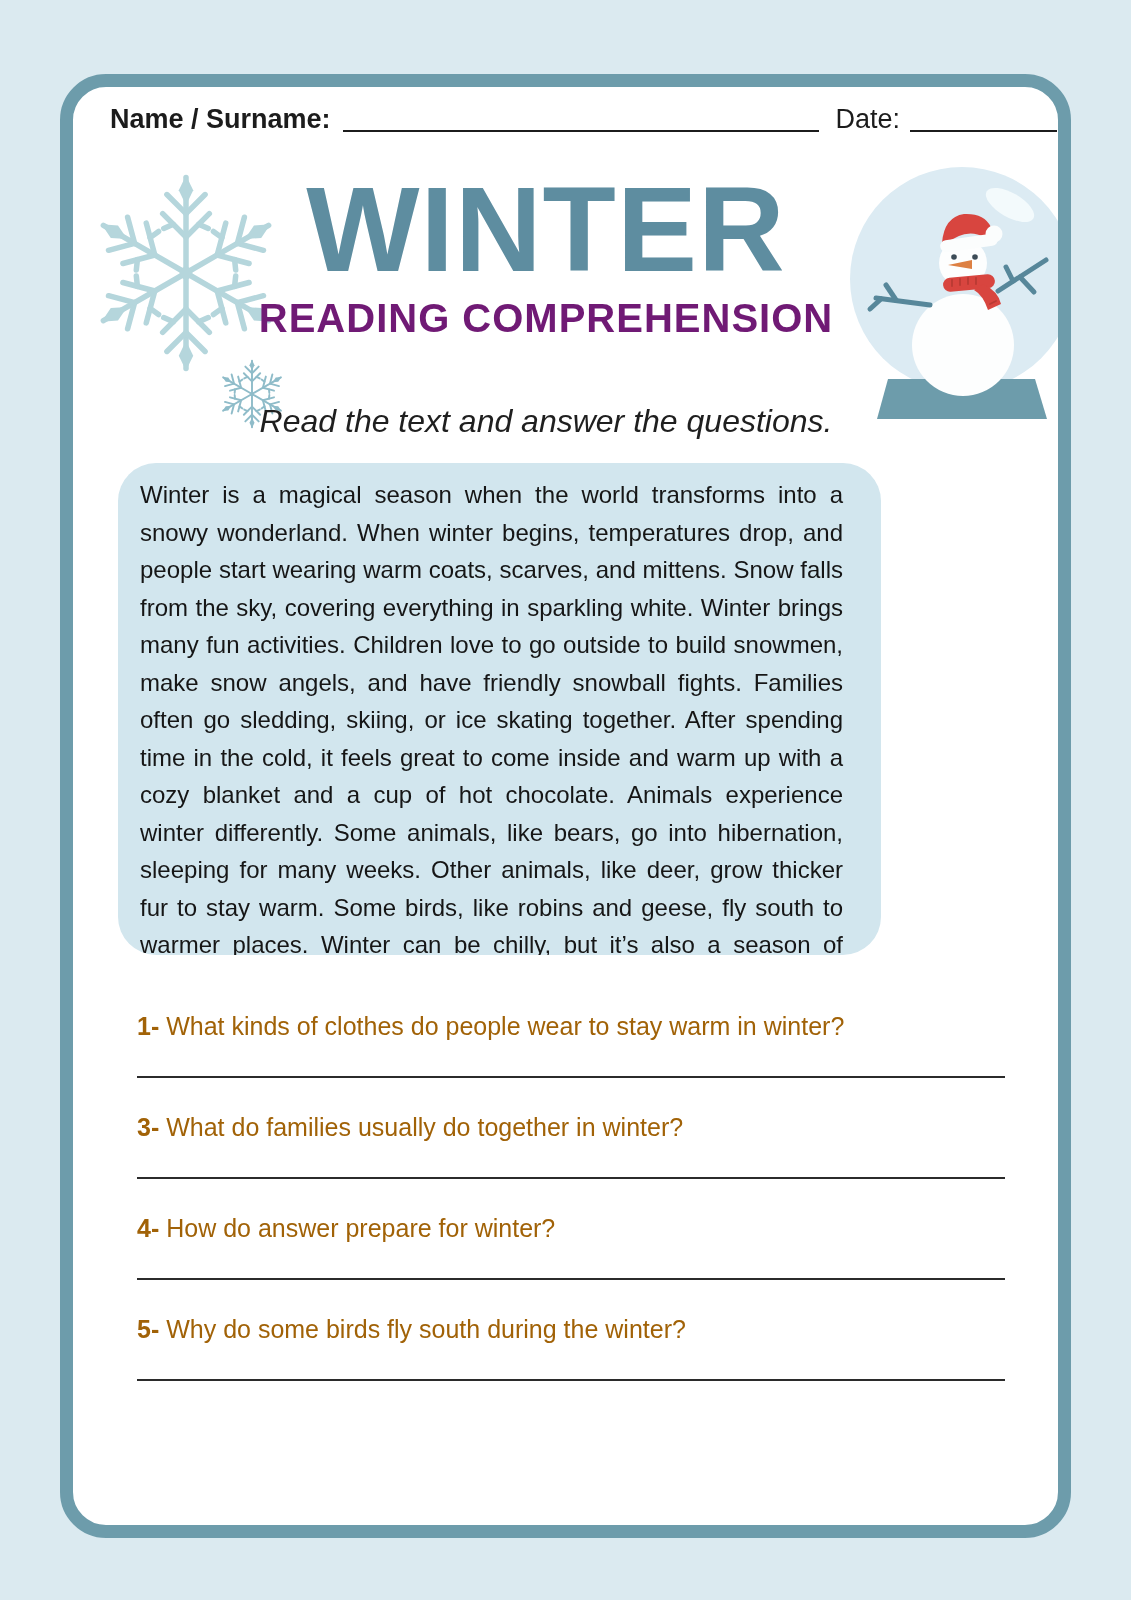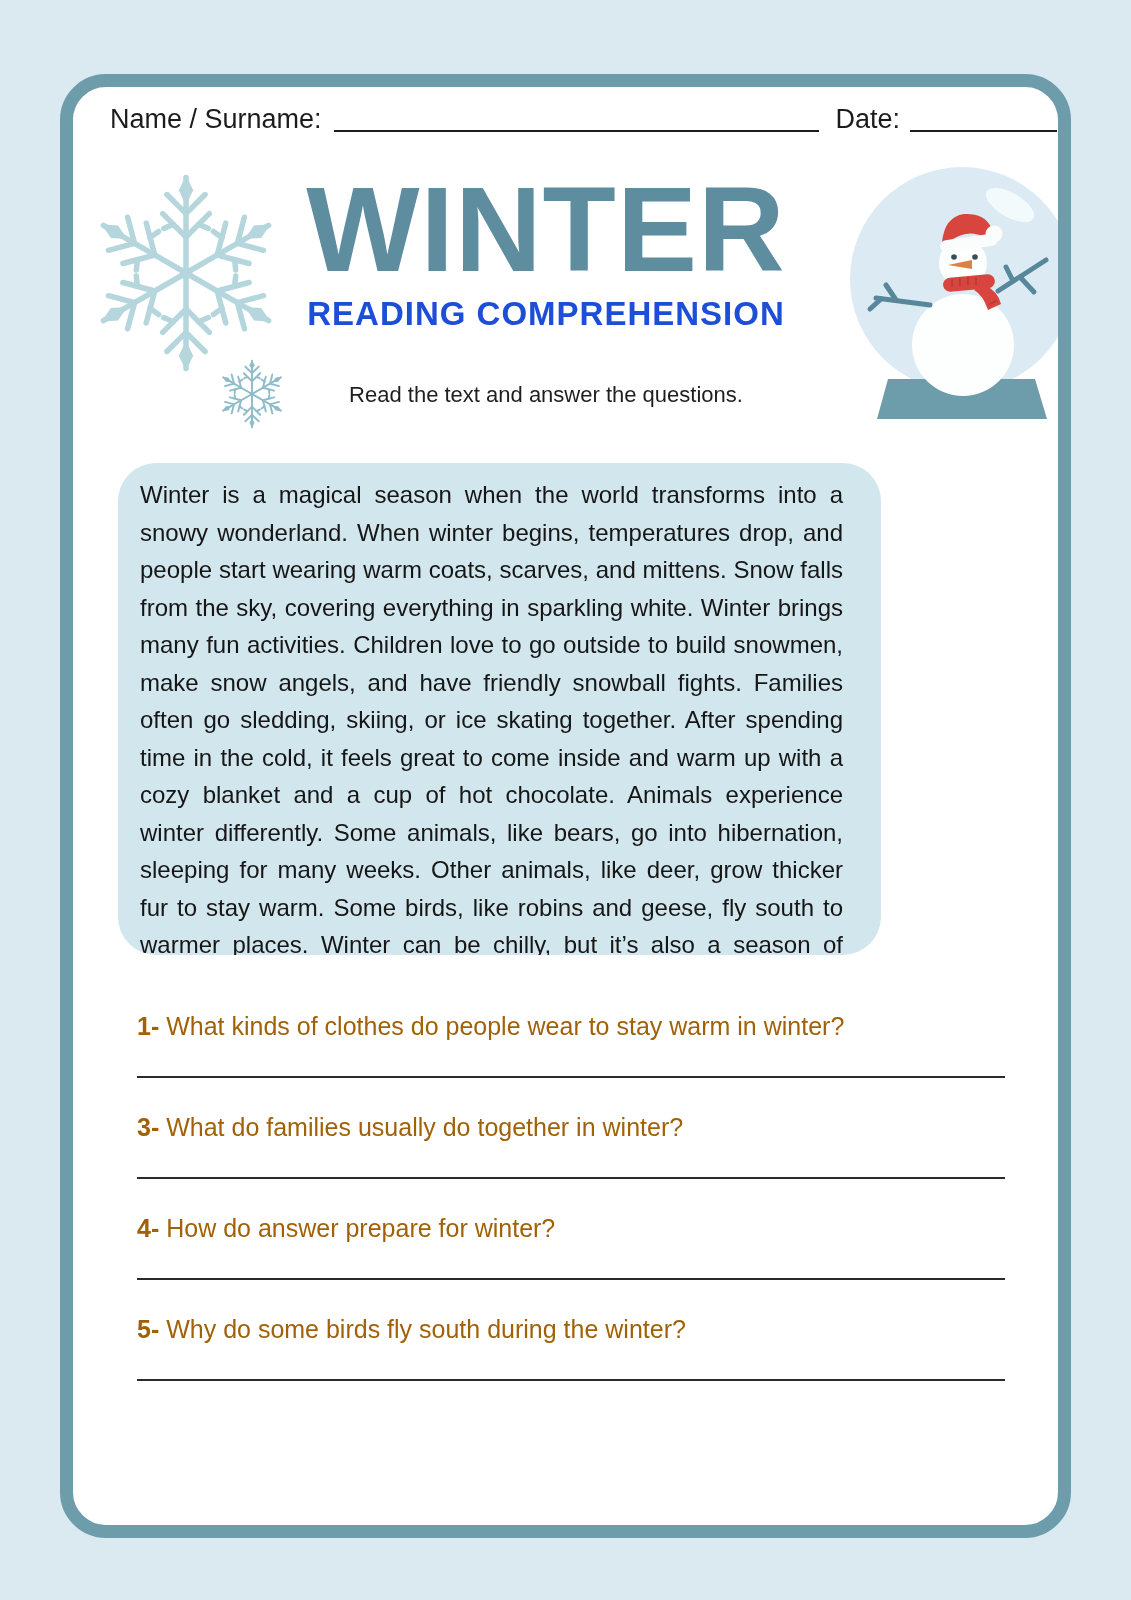"Name / Surname:" .name-label { font-weight: none -> bold }
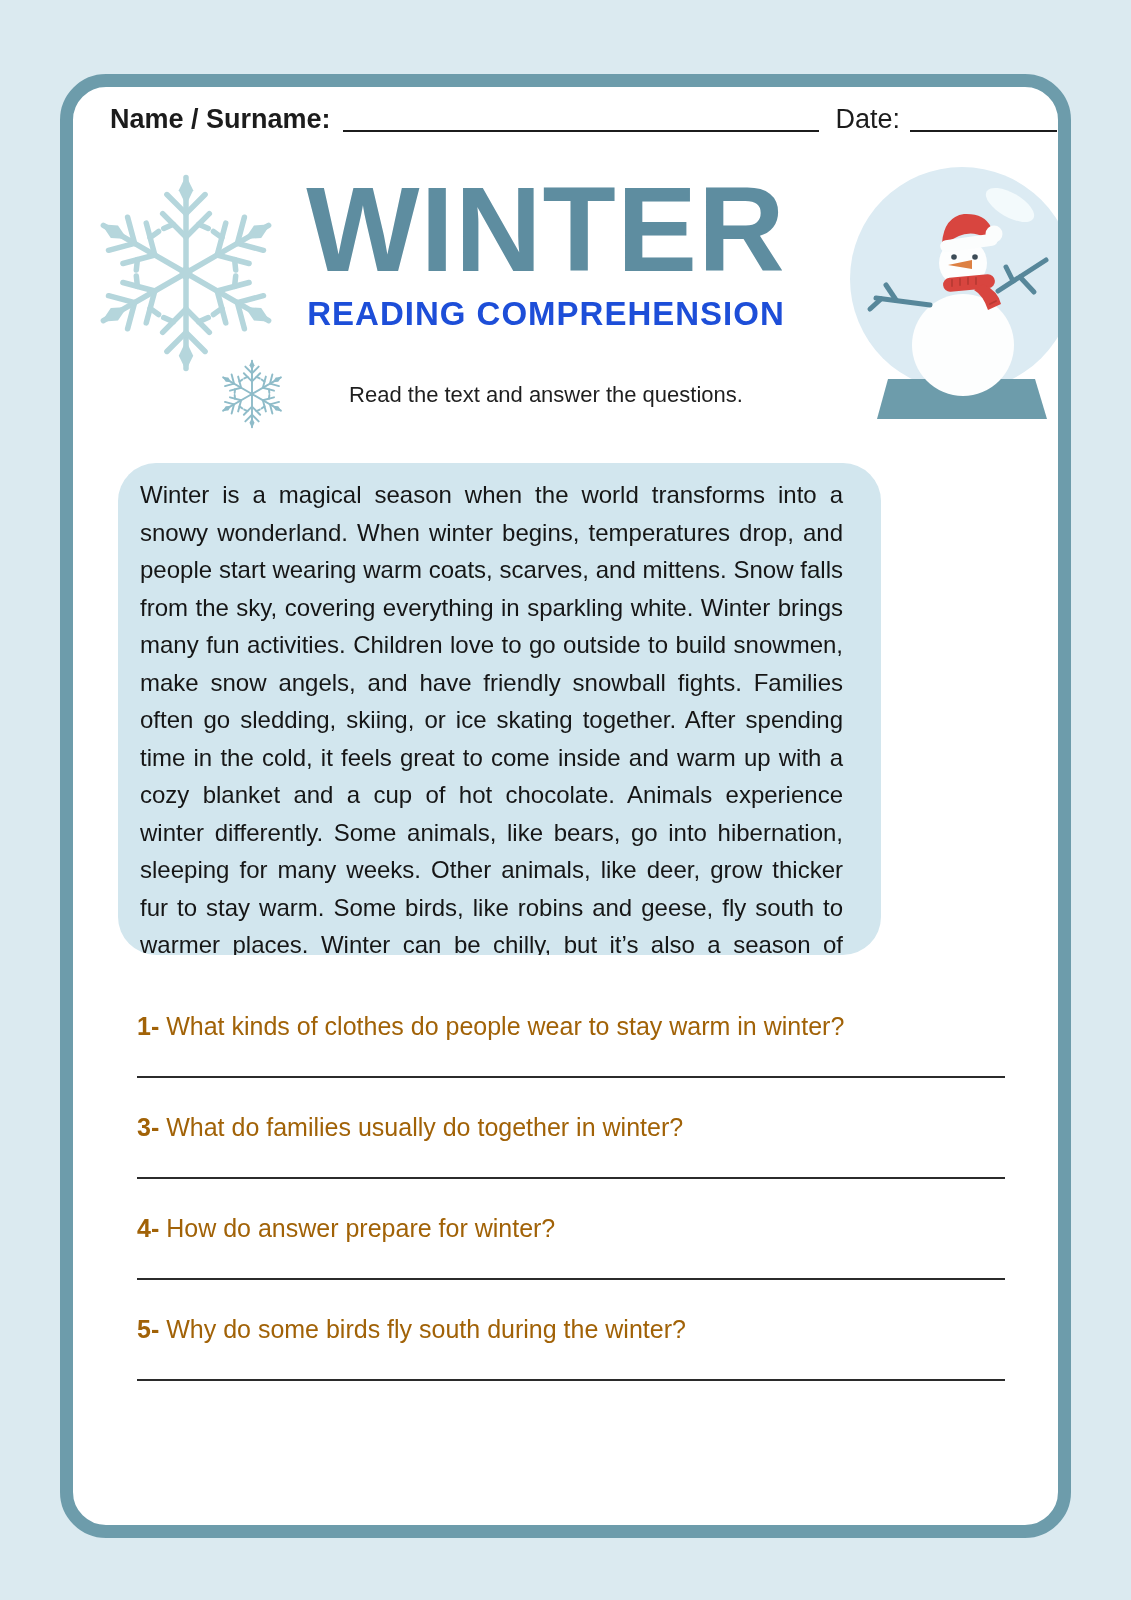"READING COMPREHENSION" .page-subtitle { color: #1d4ed8 -> #701a75; font-size: 33px -> 40px }
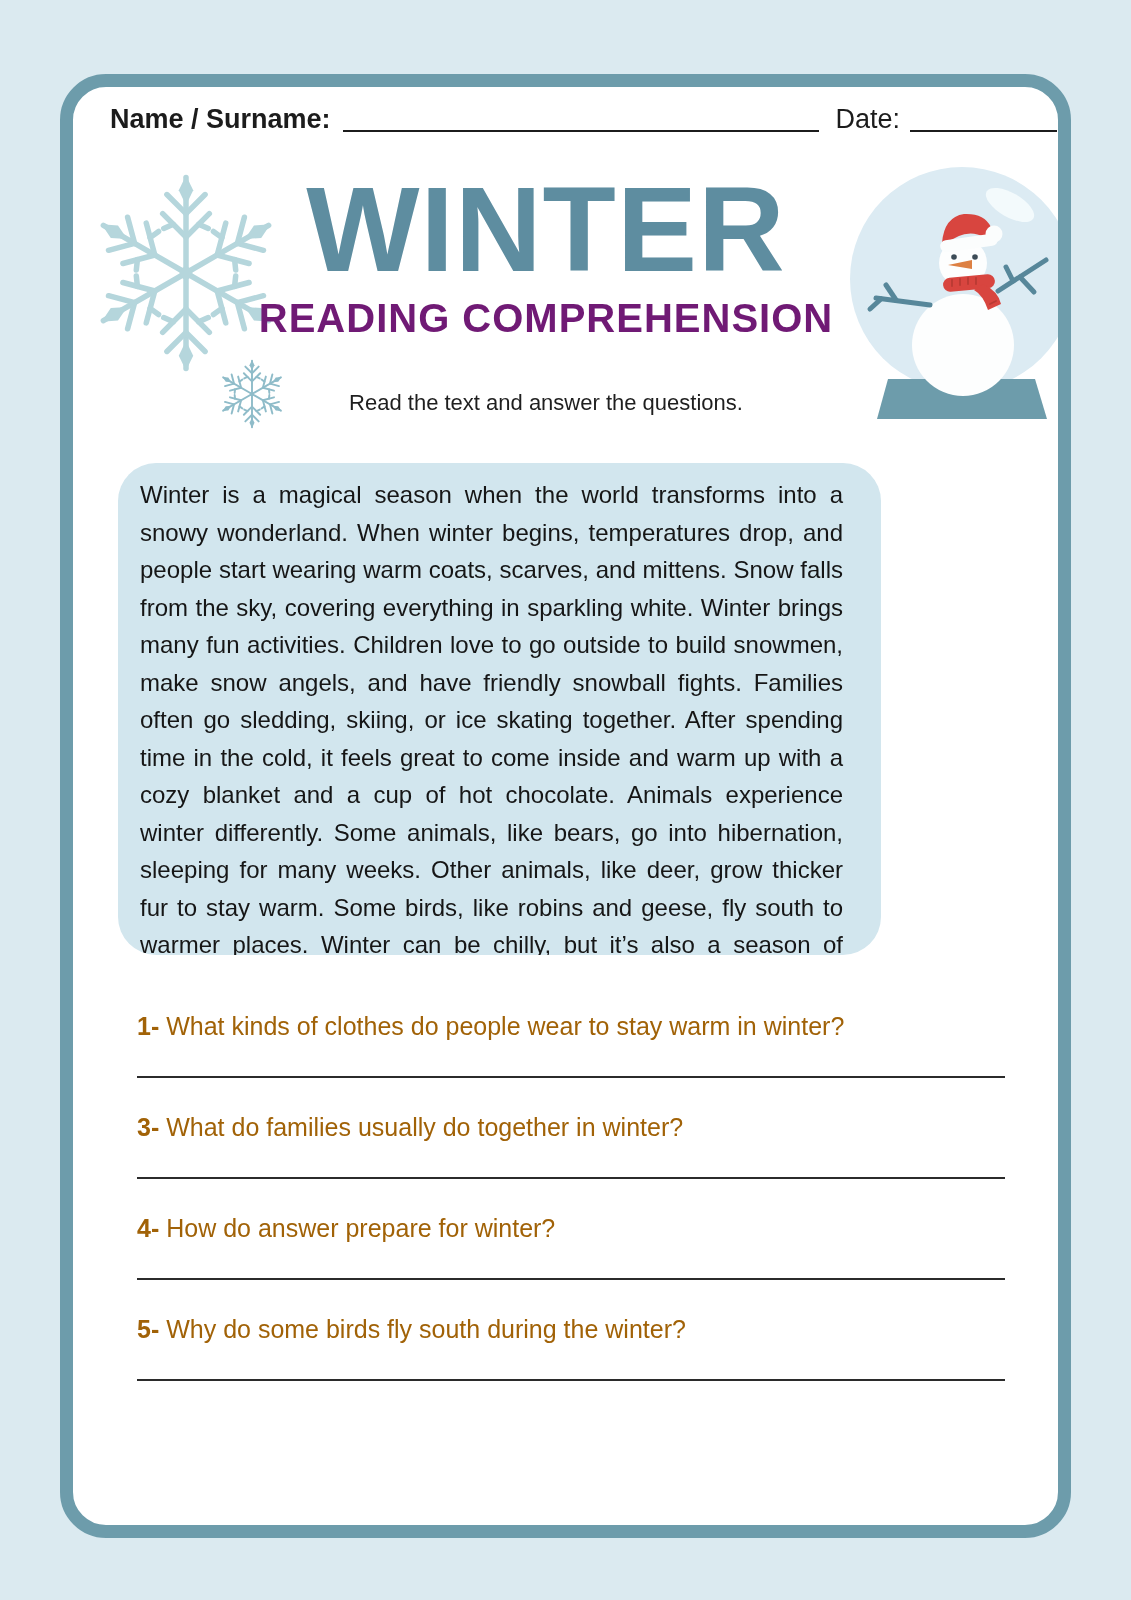"Read the text and answer" .instruction { font-size: 22px -> 32px; font-style: none -> italic; margin: 48px 0 0 0 -> 60px 0 0 0 }
